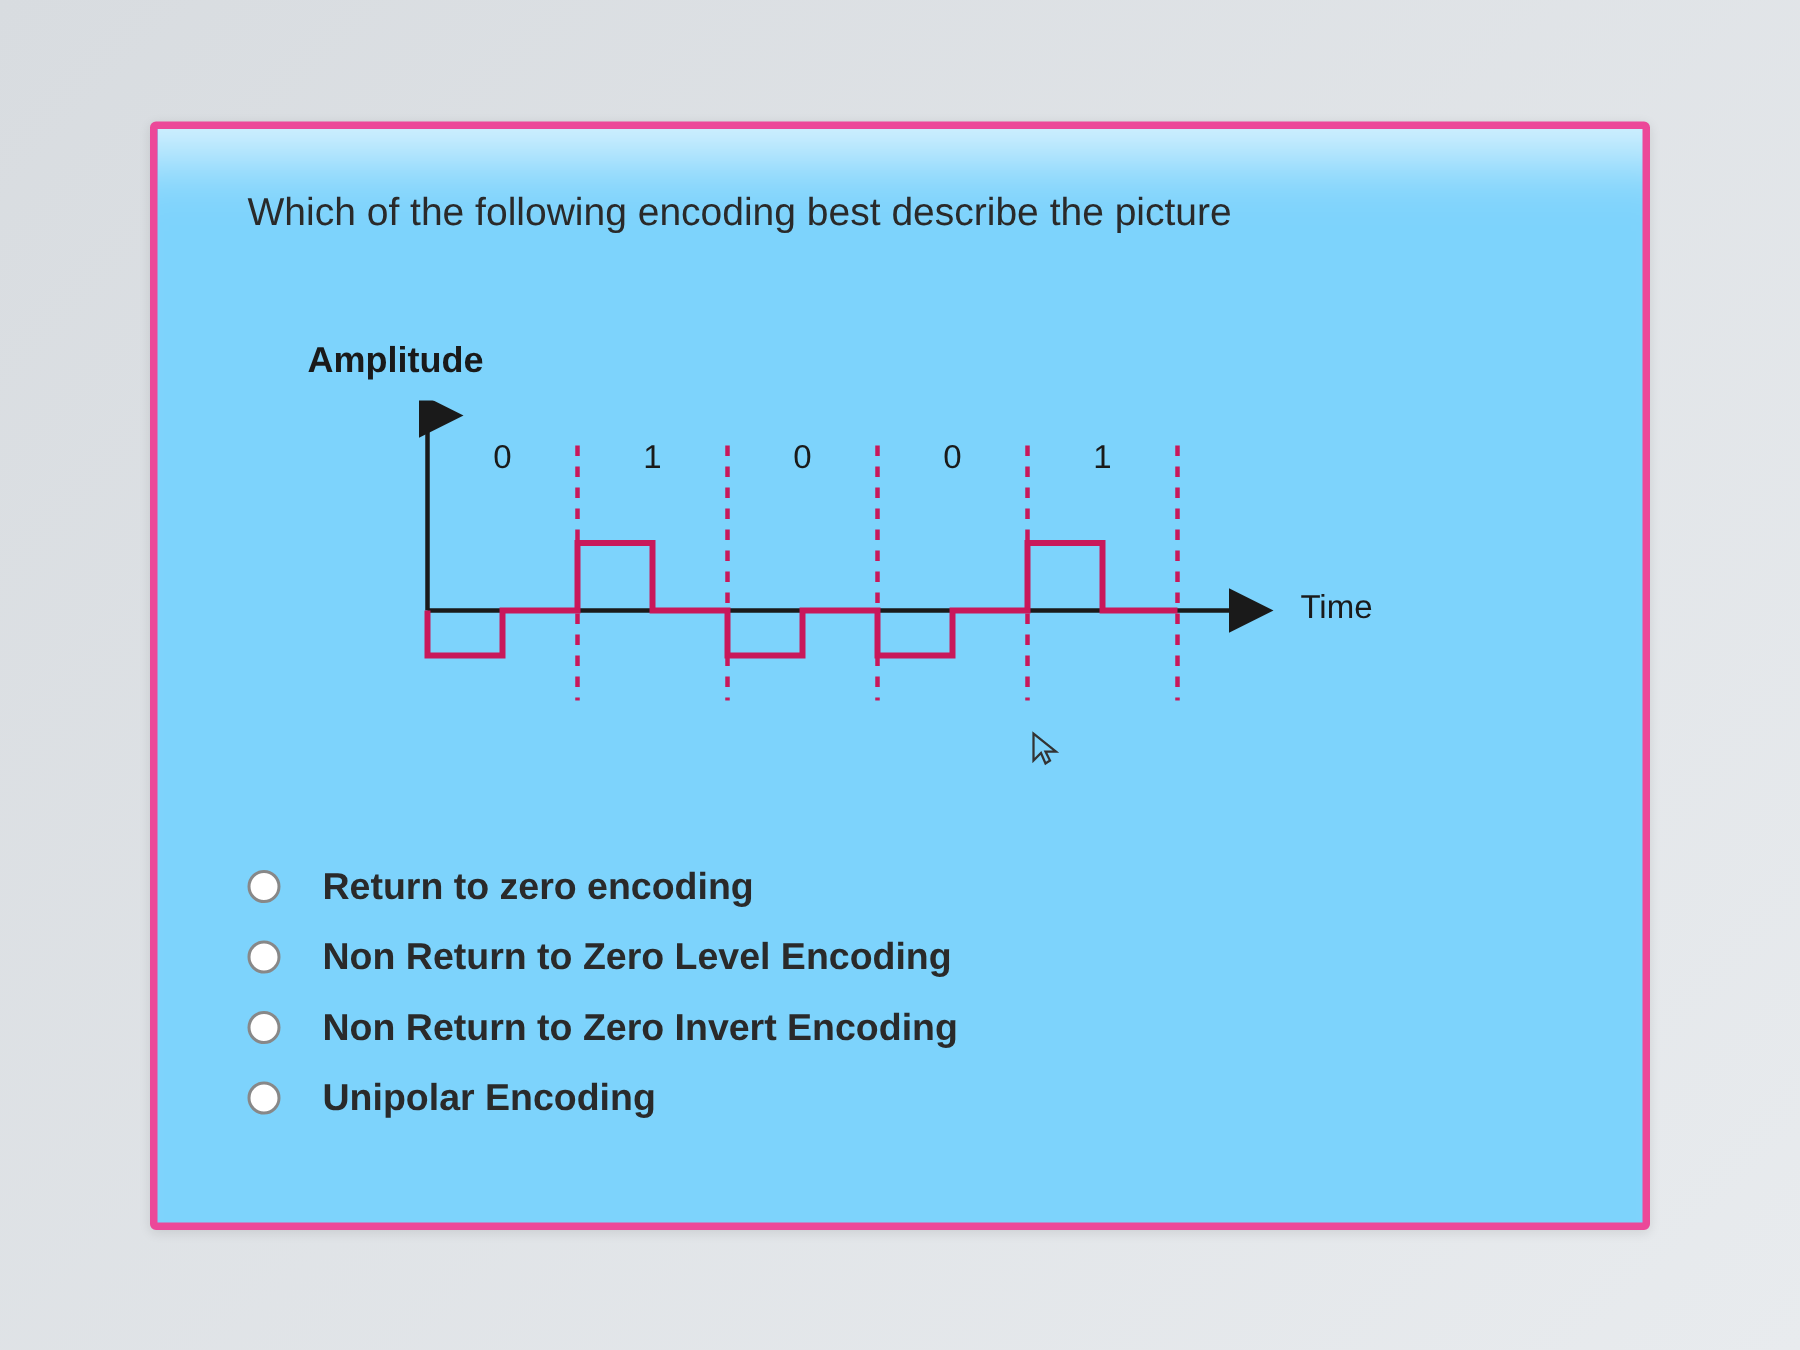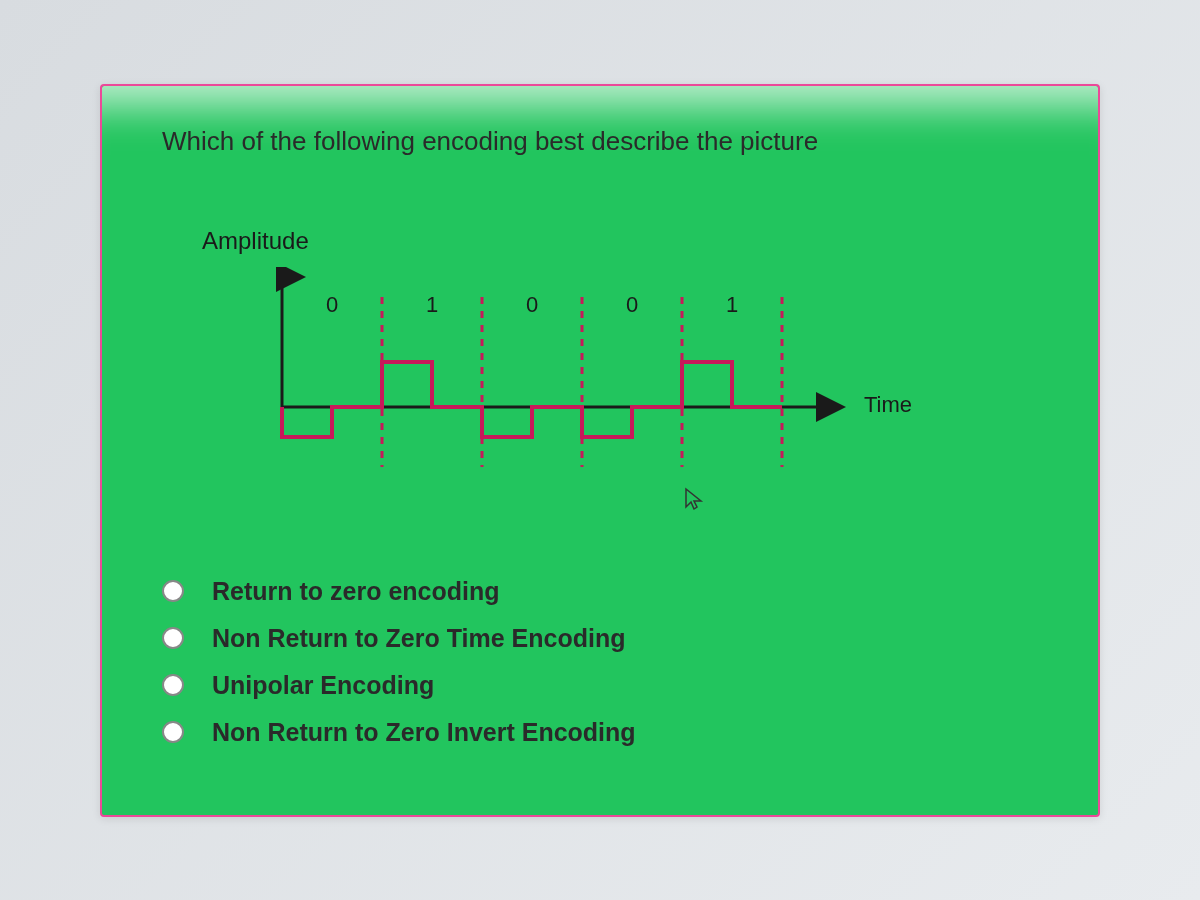"Which of the following encoding" .quiz-card { background: #22c55e -> #7dd3fc; border: 2px solid #ec4899 -> 5px solid #ec4899 }
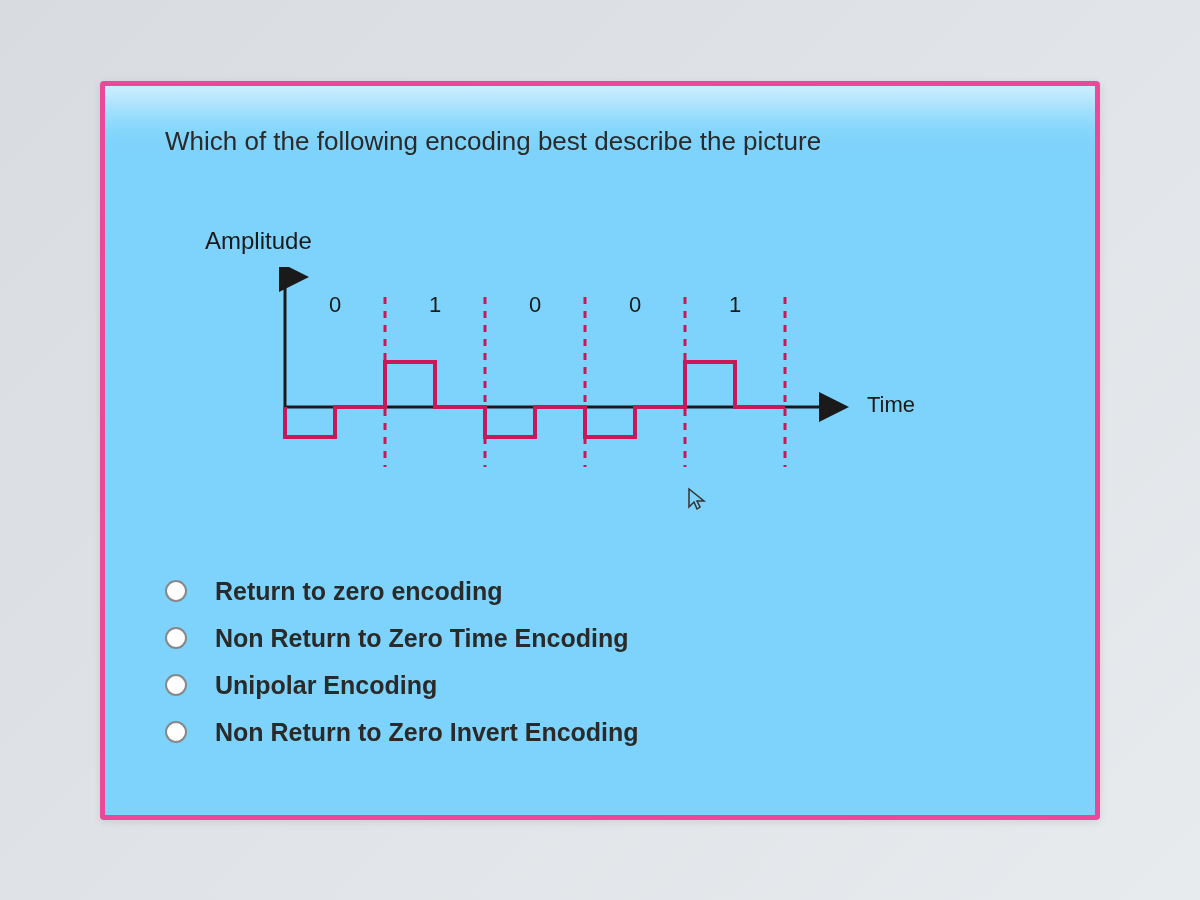"Amplitude" .amplitude-label { font-weight: 400 -> 700 }
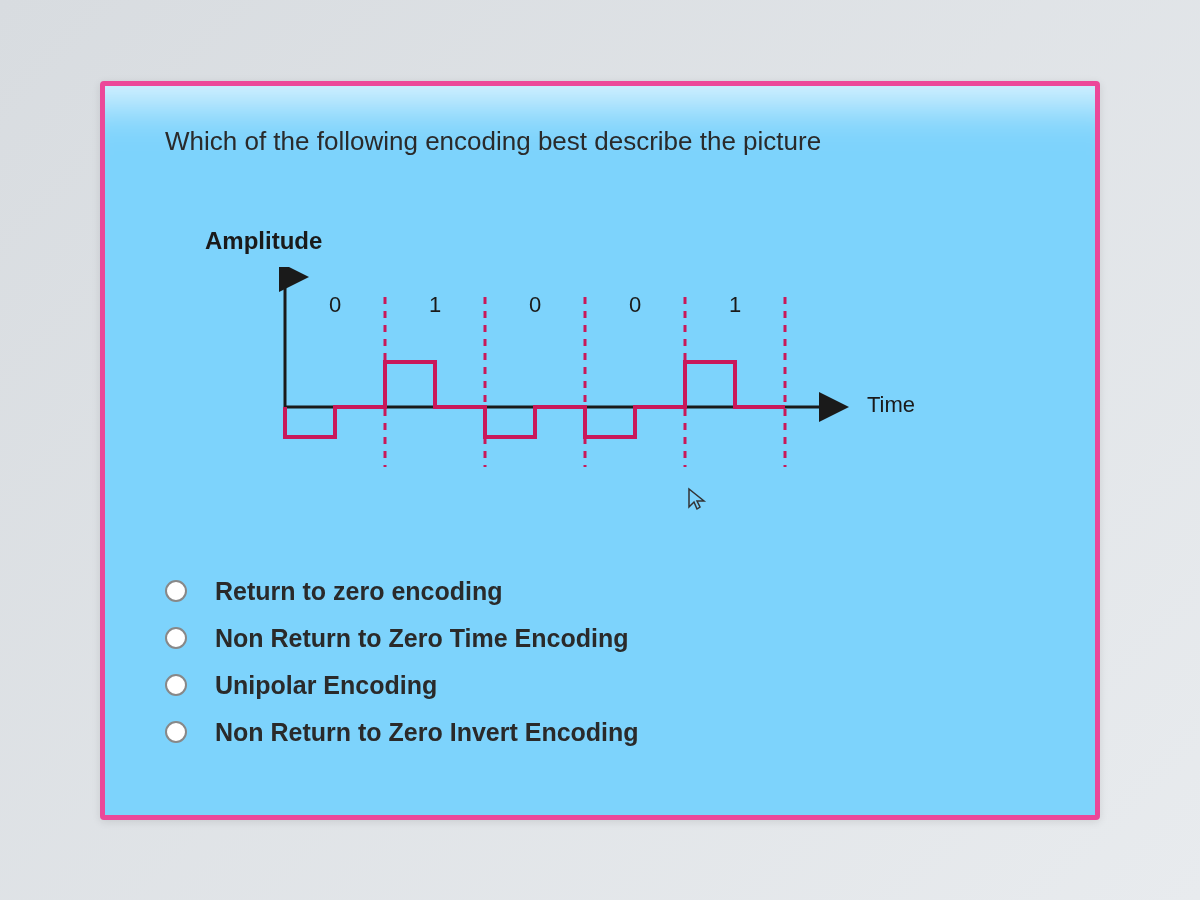"Non Return to Zero Time" span.option-label { text: Time -> Level }
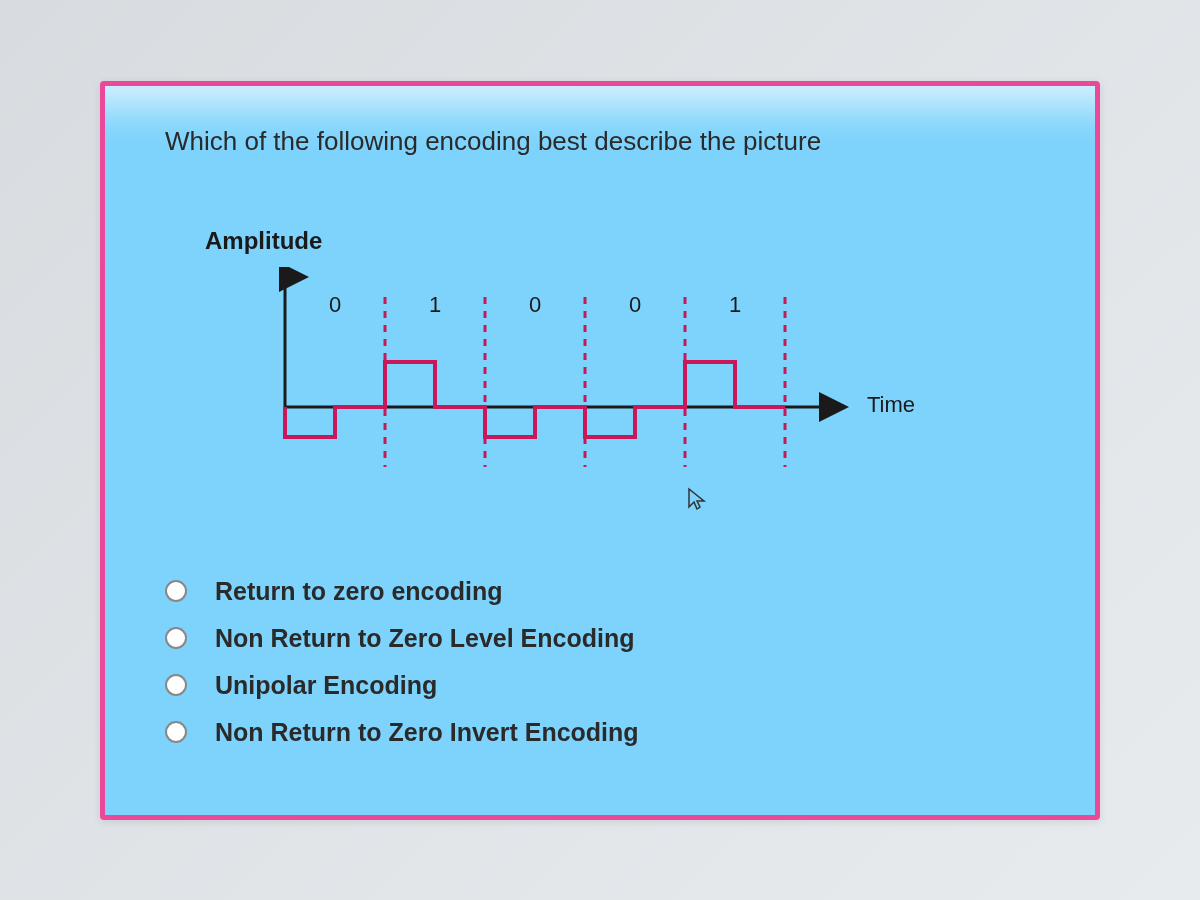"Unipolar Encoding" label.option-row { order: before "Non Return to Zero Invert" -> after "Non Return to Zero Invert" }
